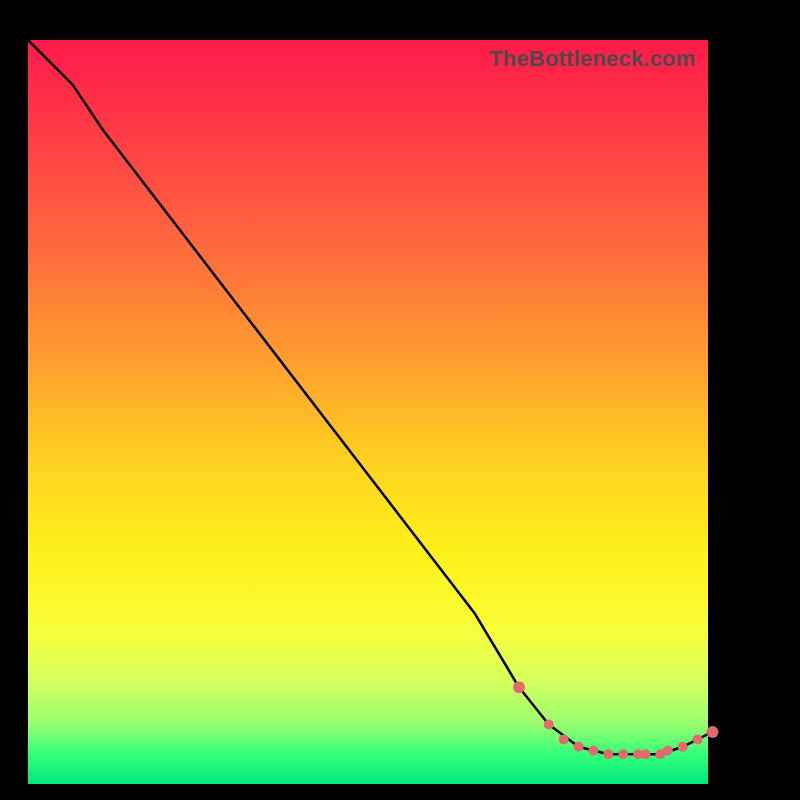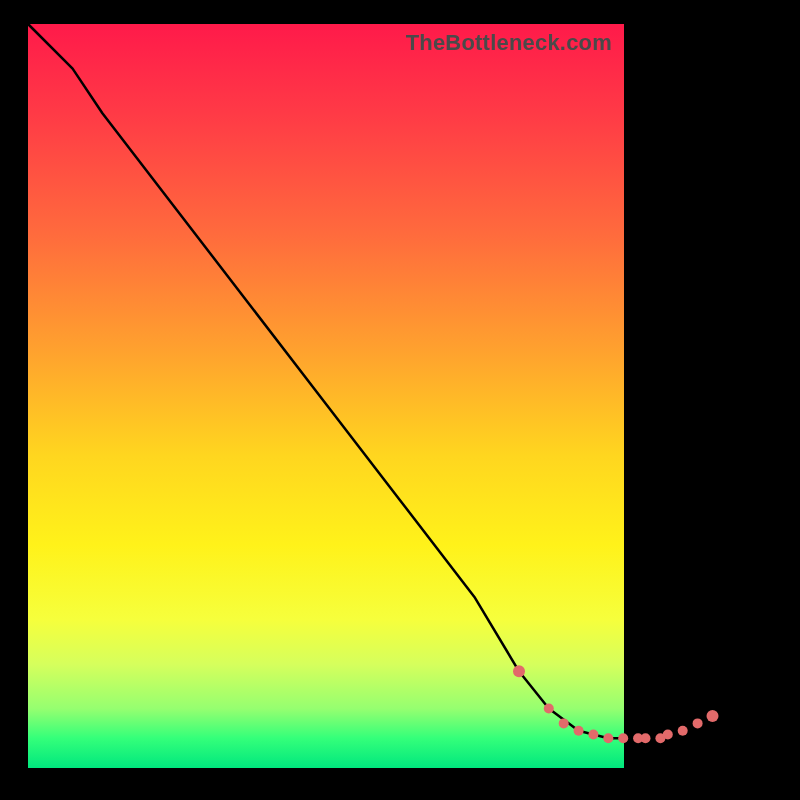"TheBottleneck.com" .plot { top: 24px -> 40px; width: 596px -> 680px }
